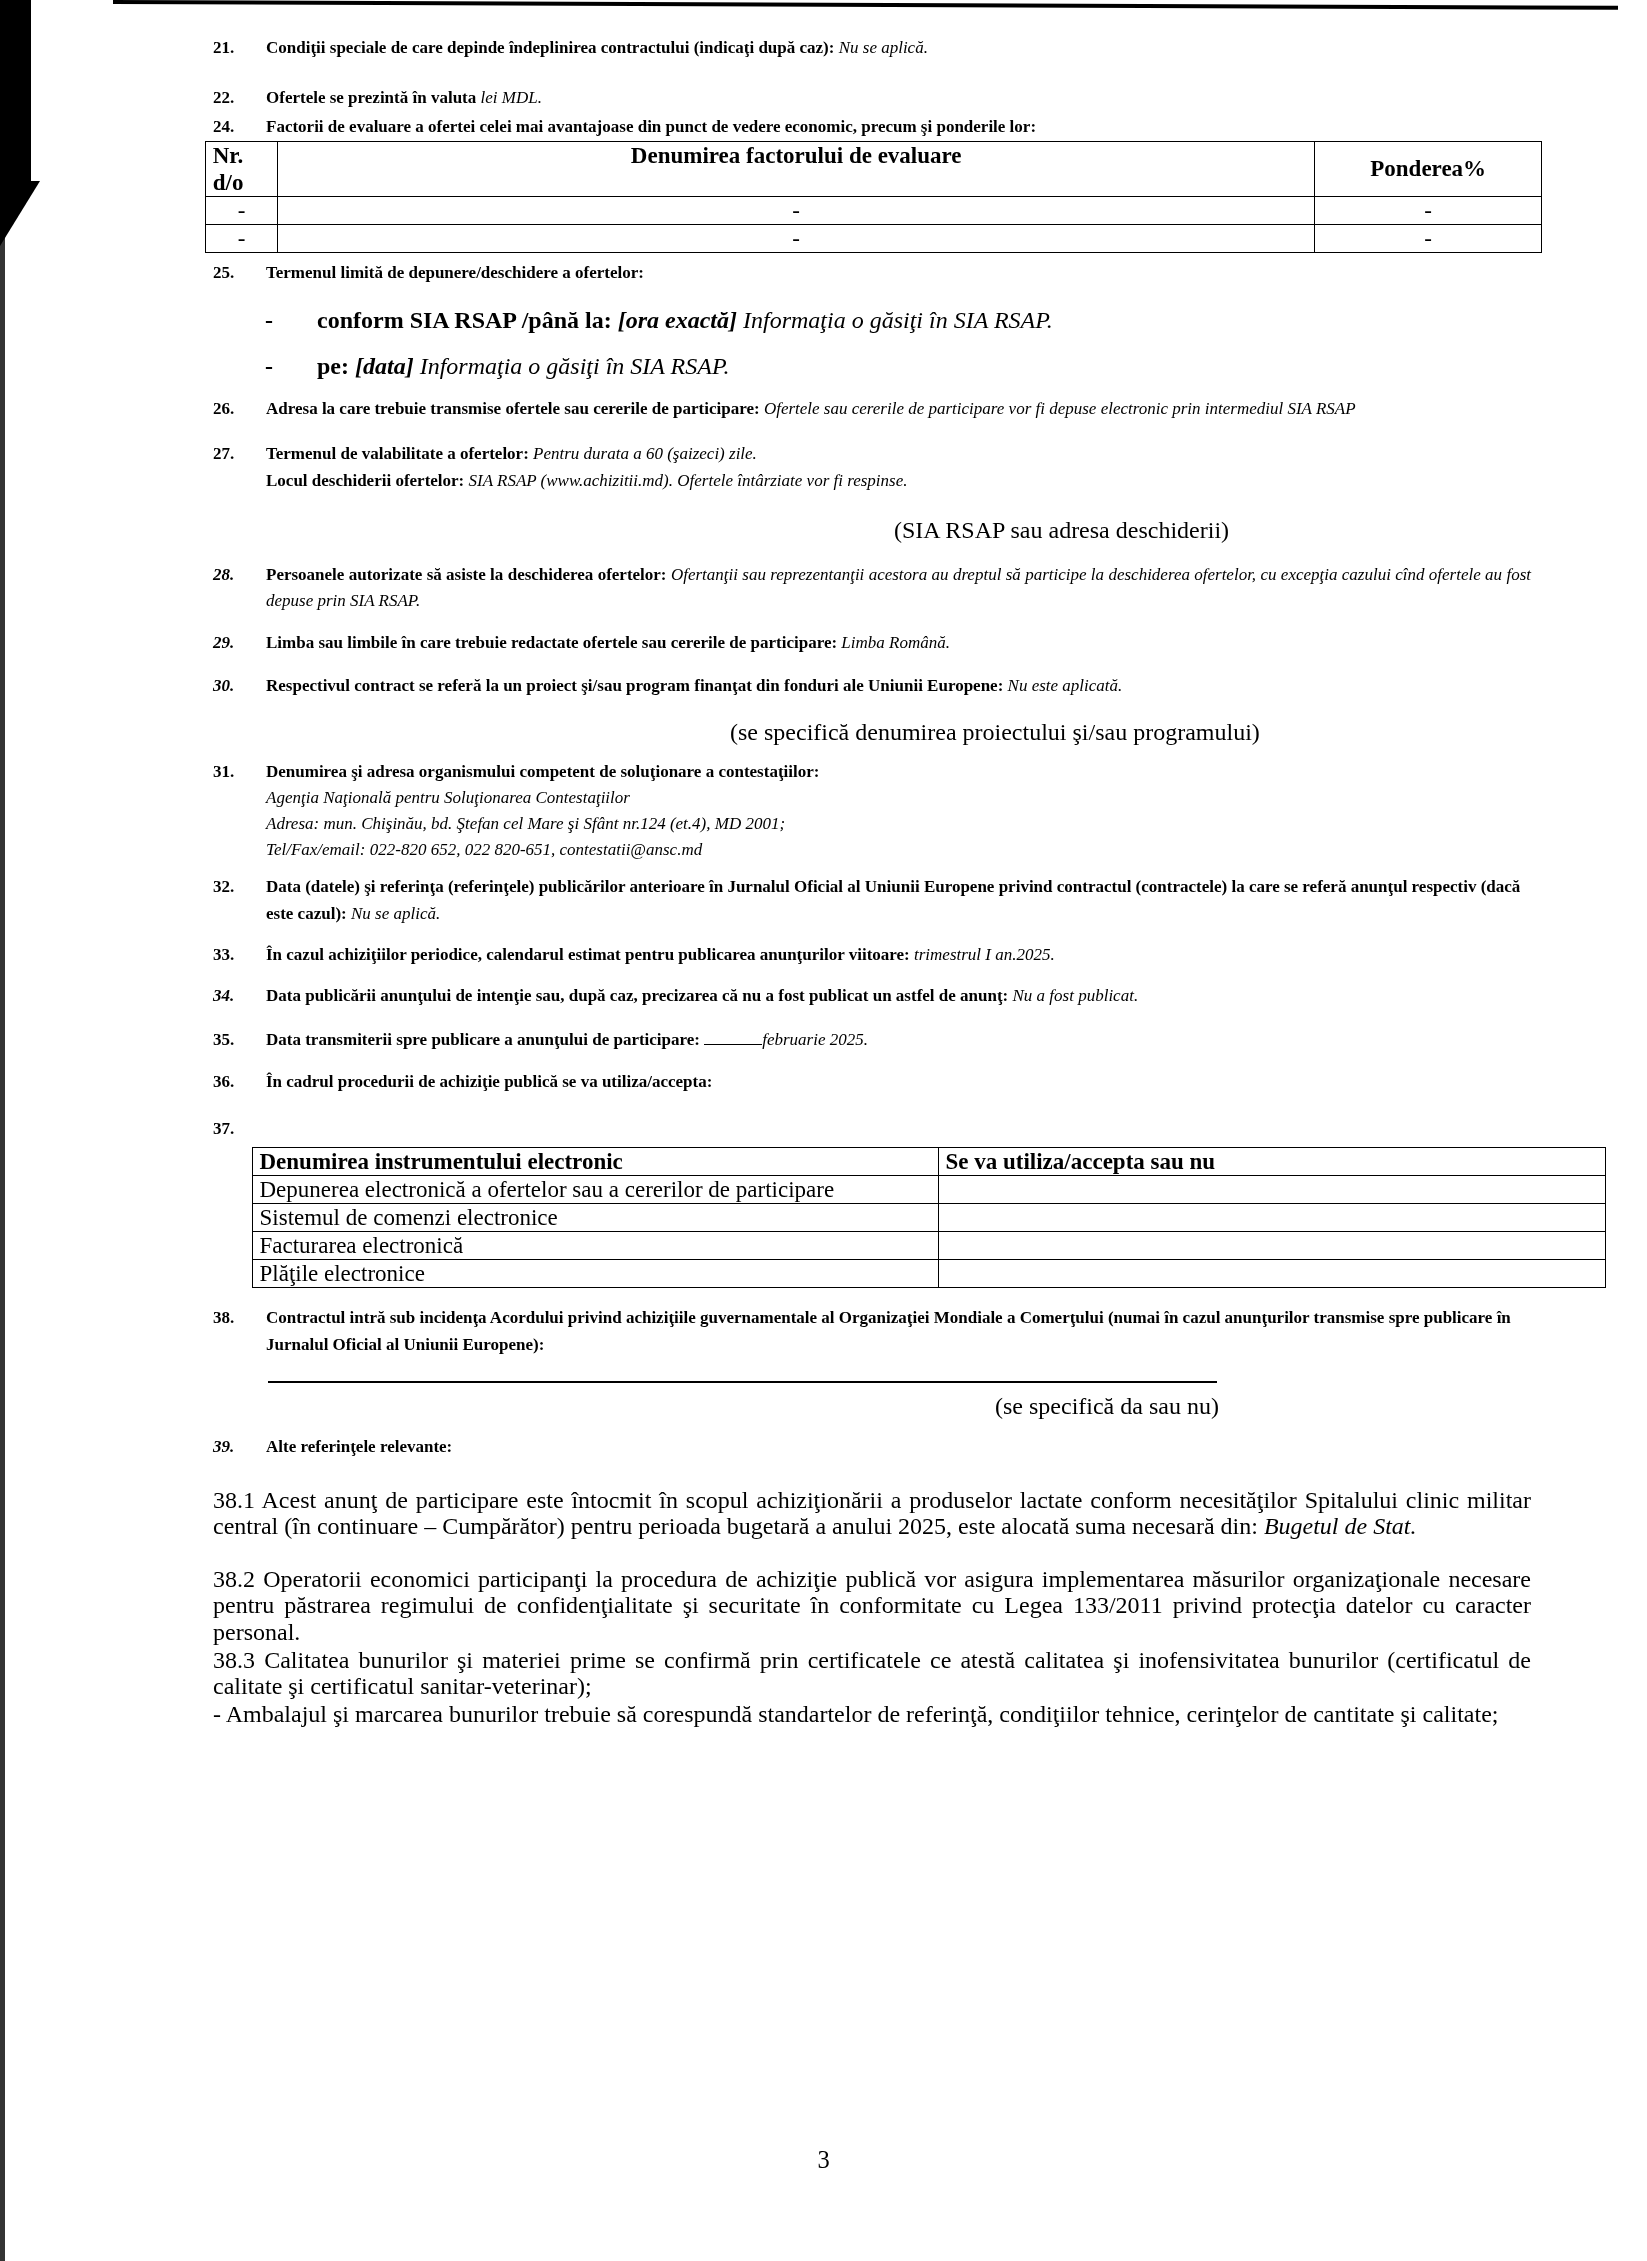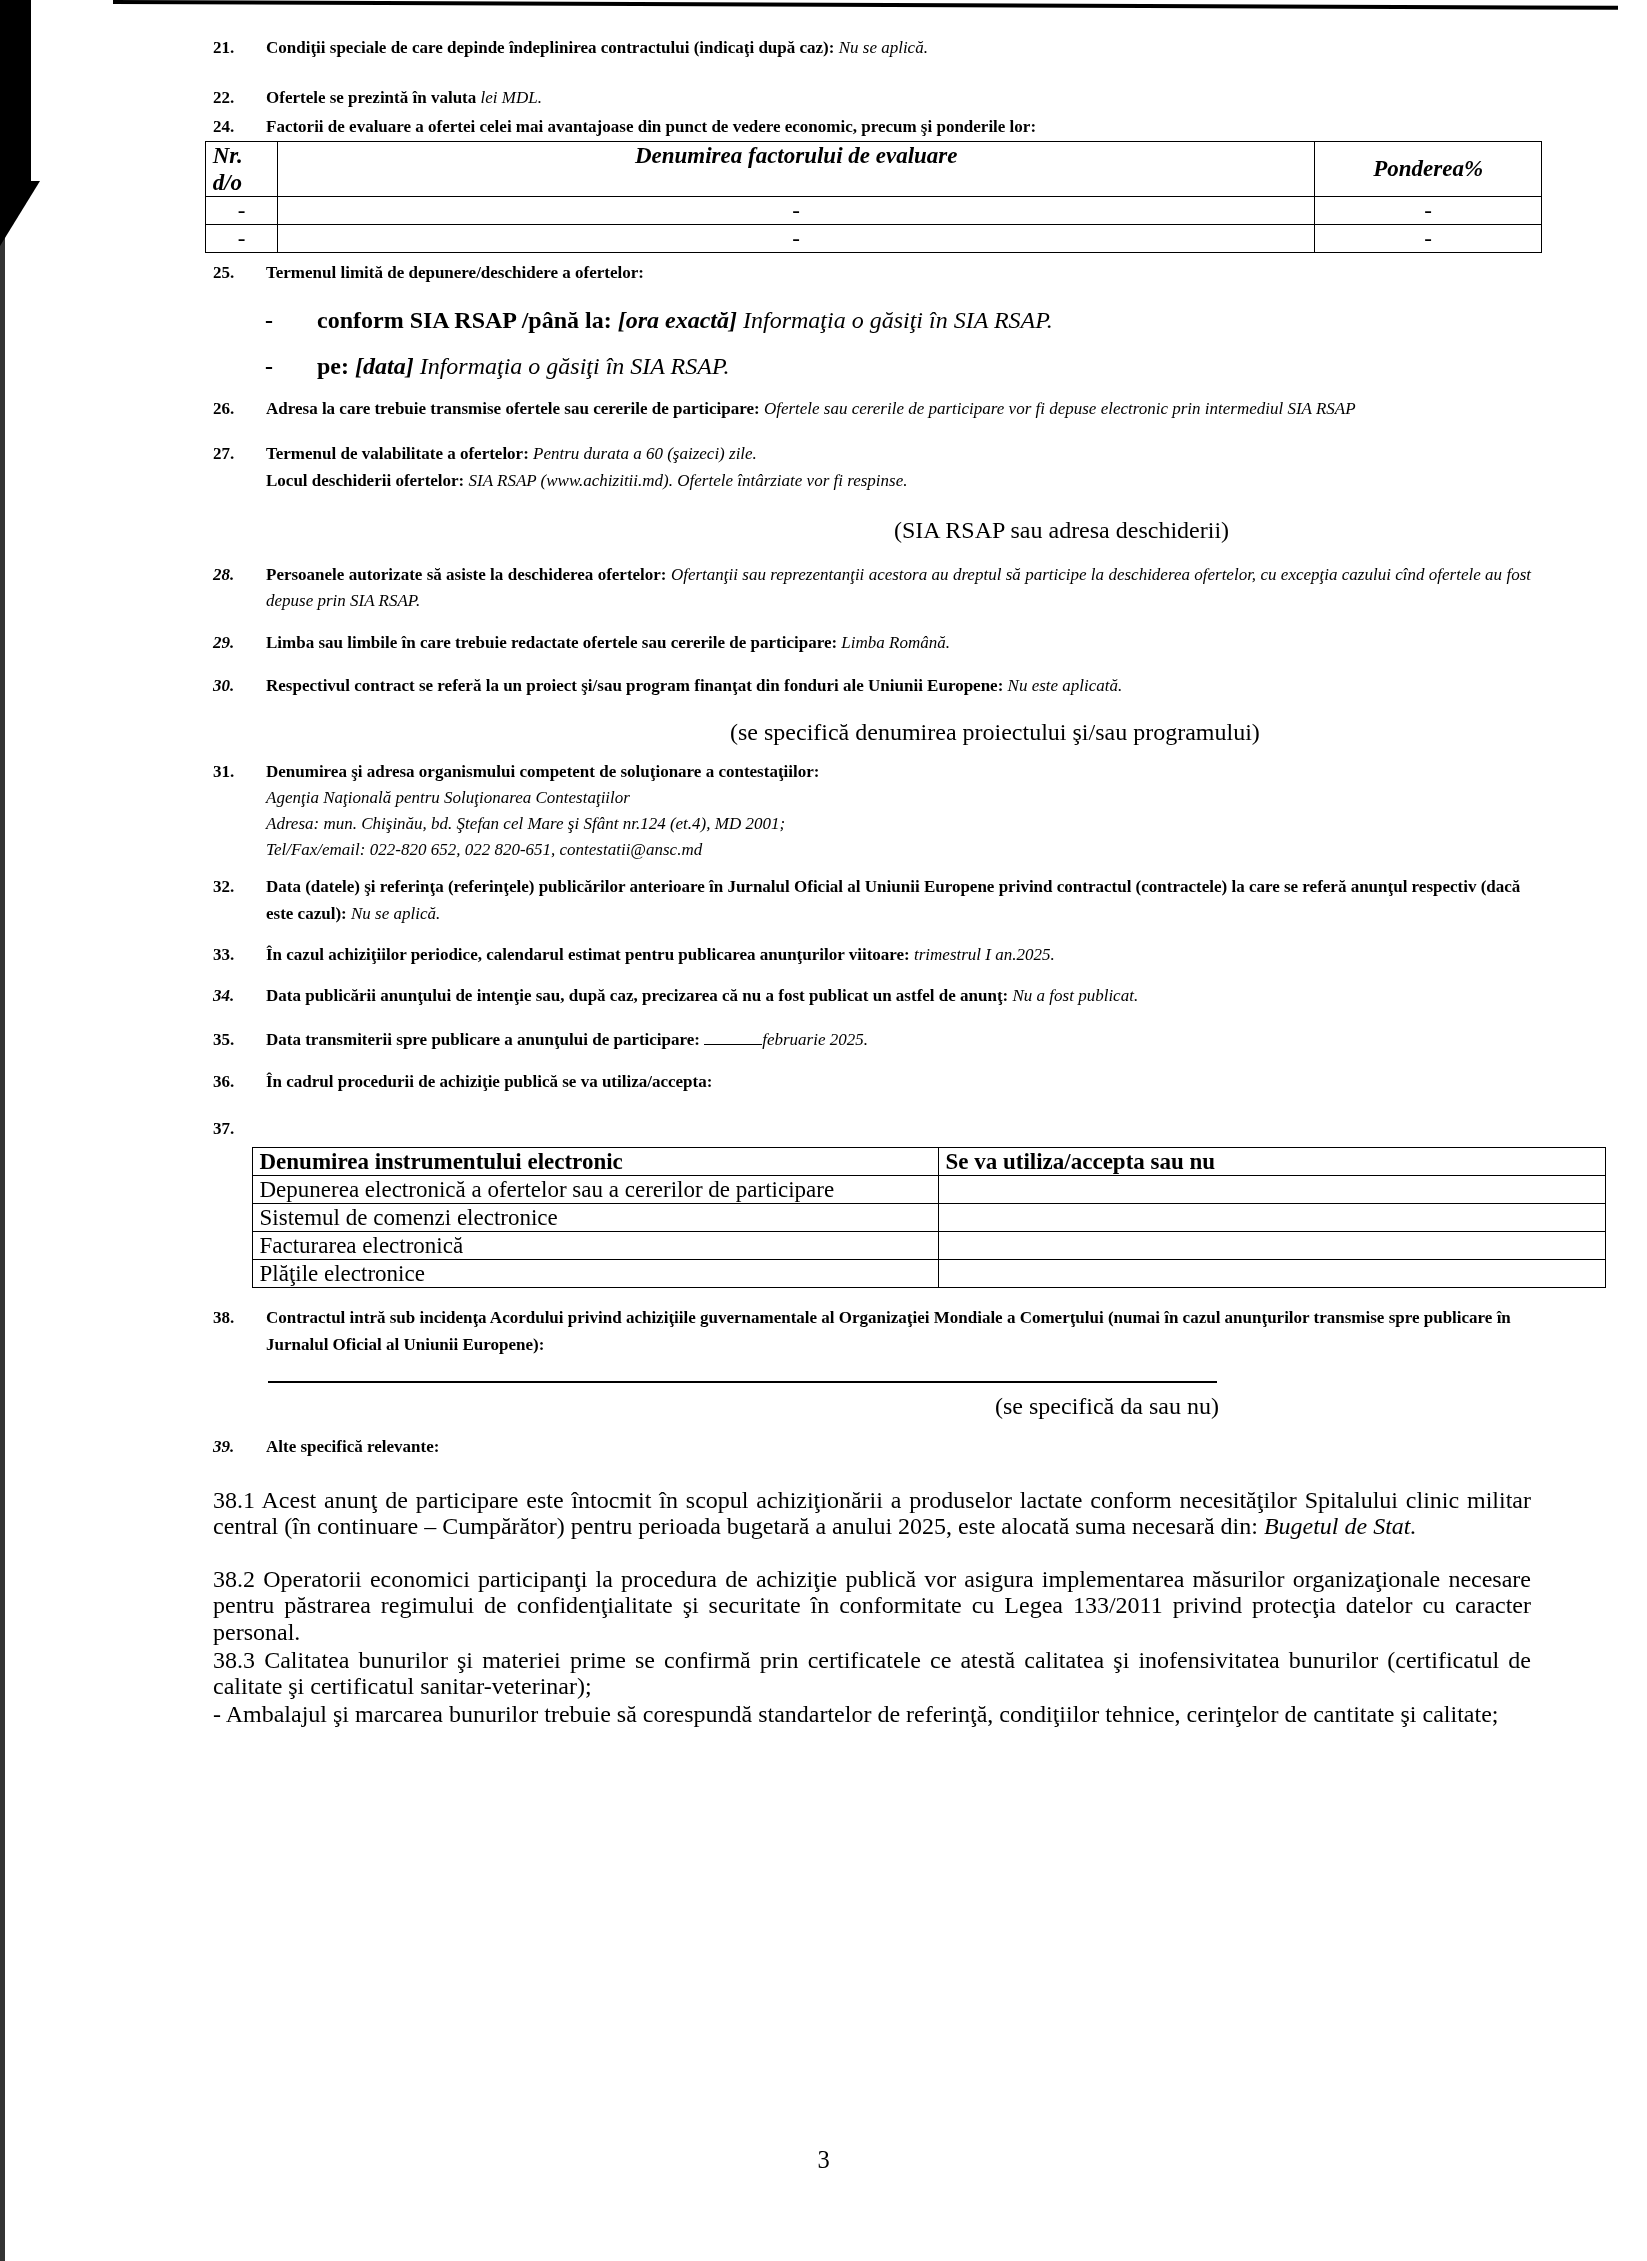"Nr. d/o" .t24 { font-style: italic -> none }
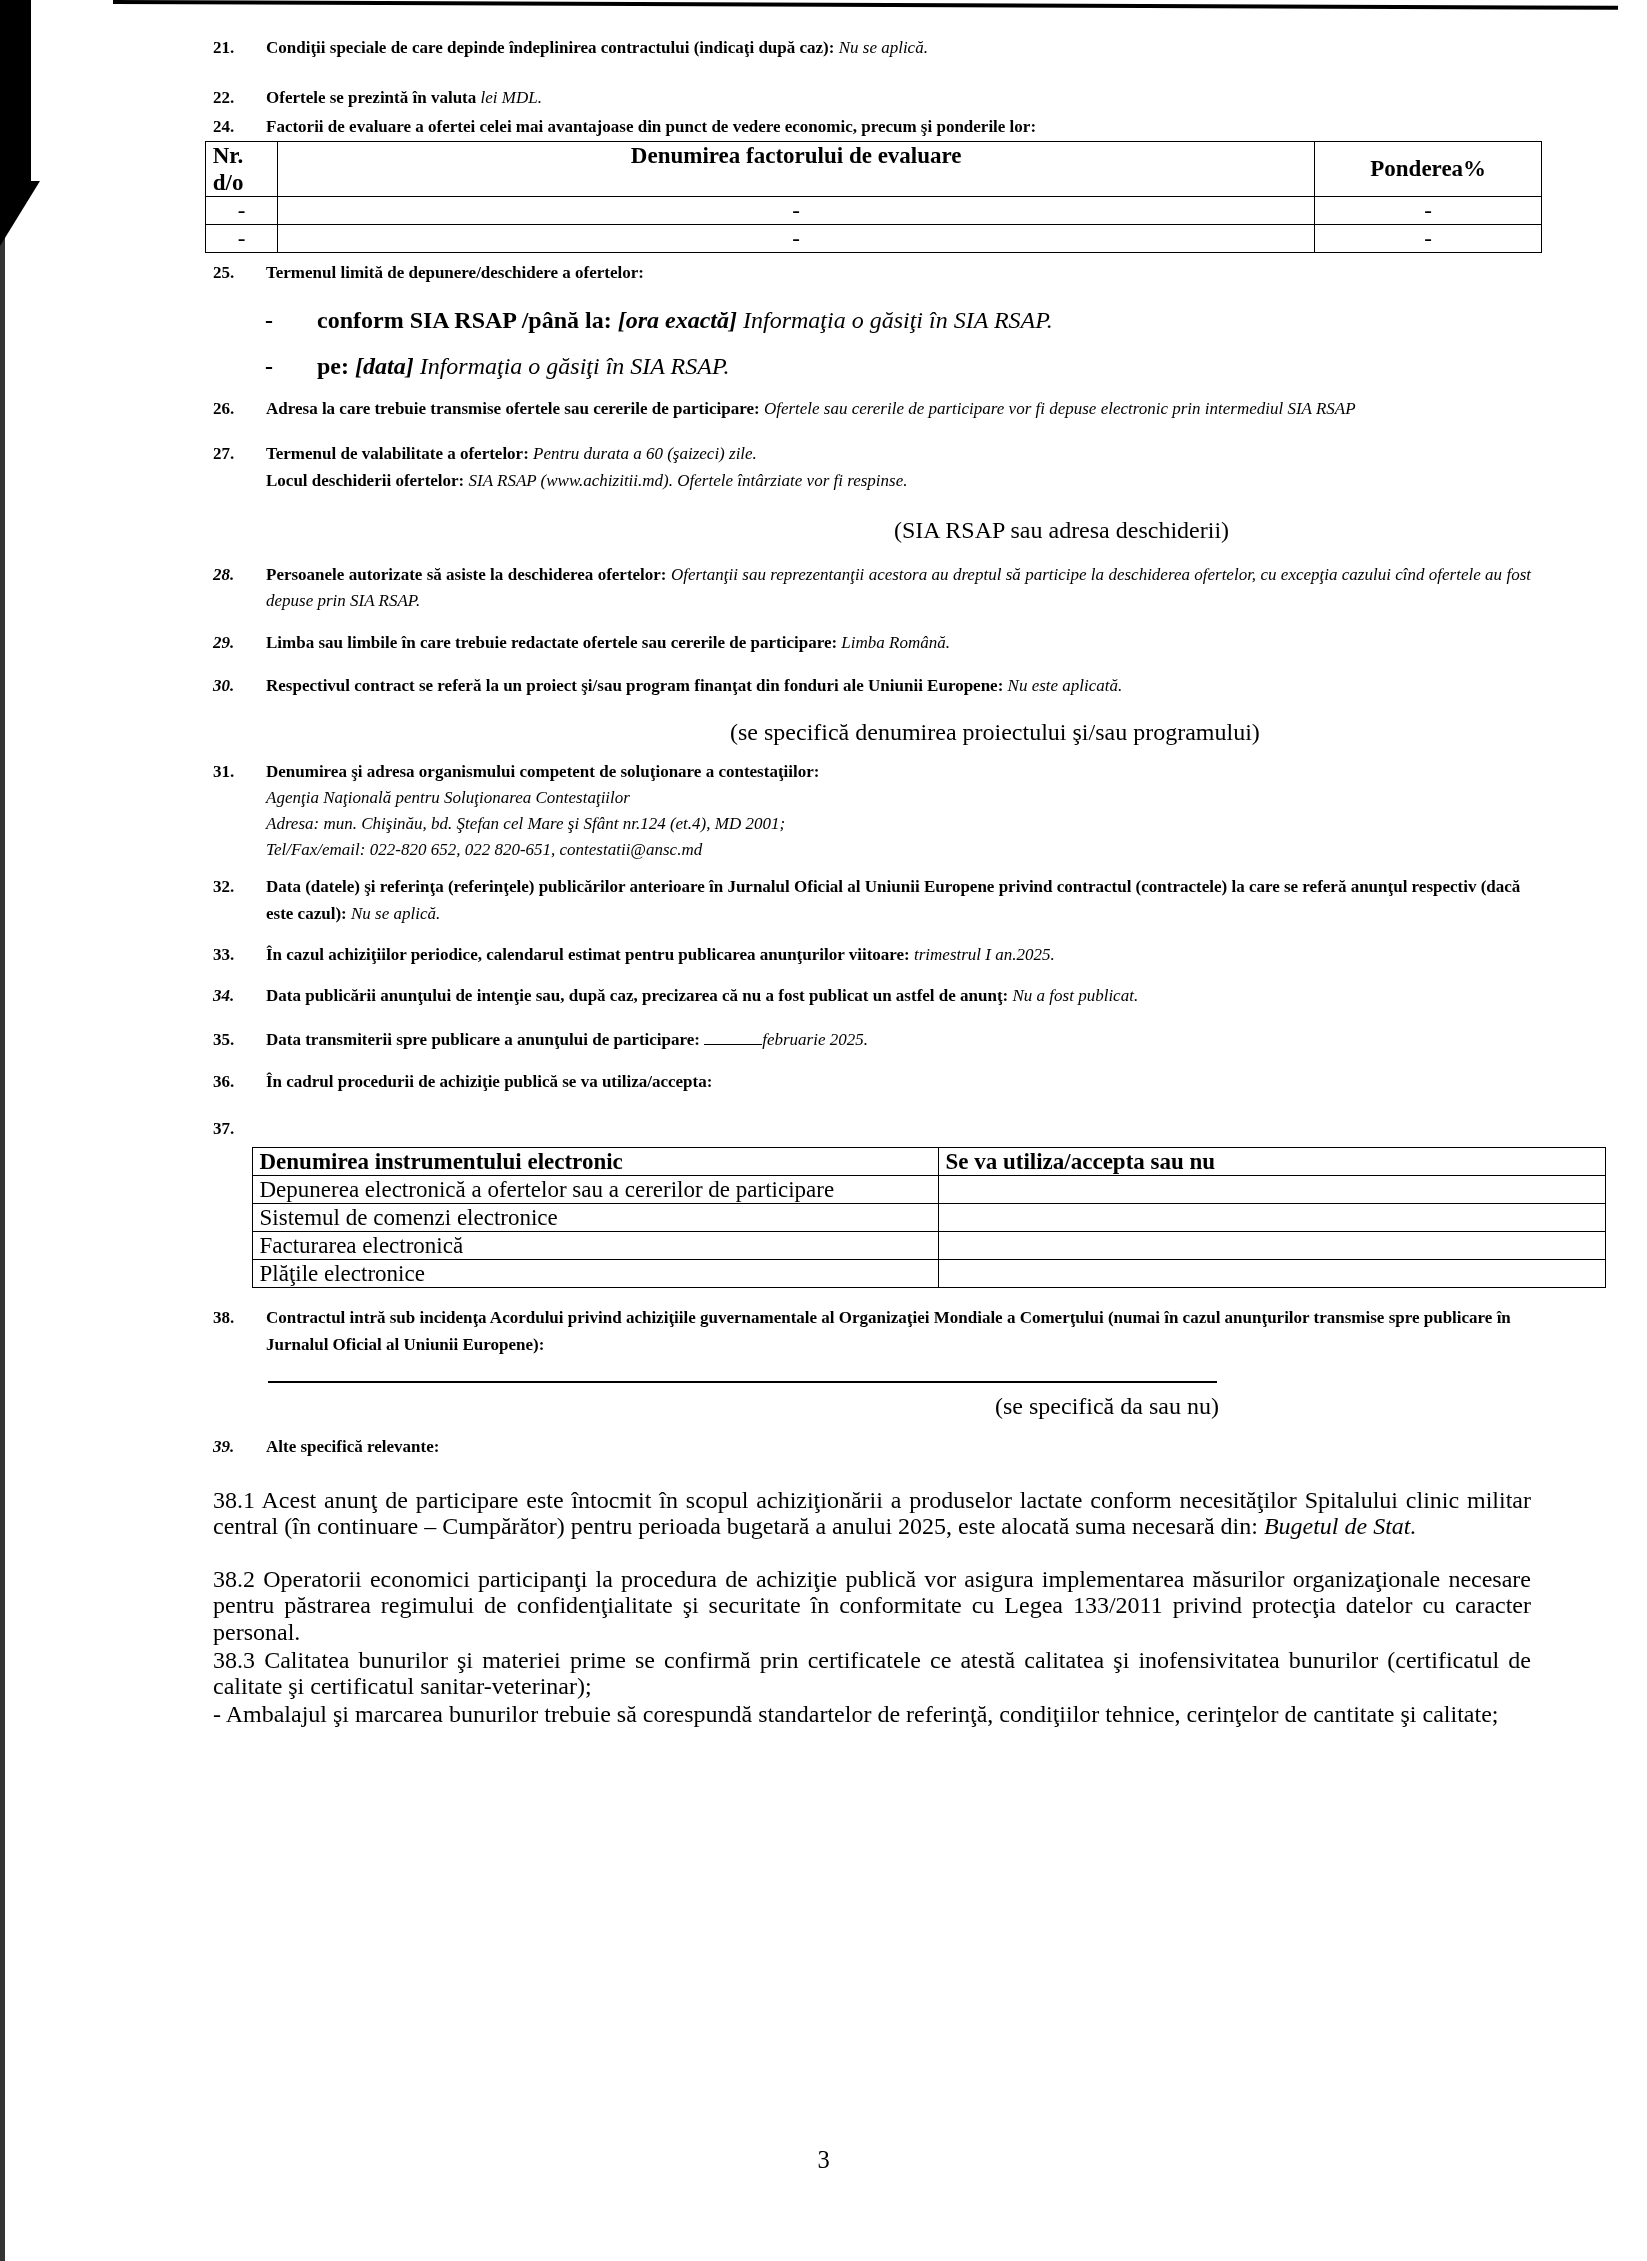"Alte specifică relevante:" span.b { text: specifică -> referinţele }
